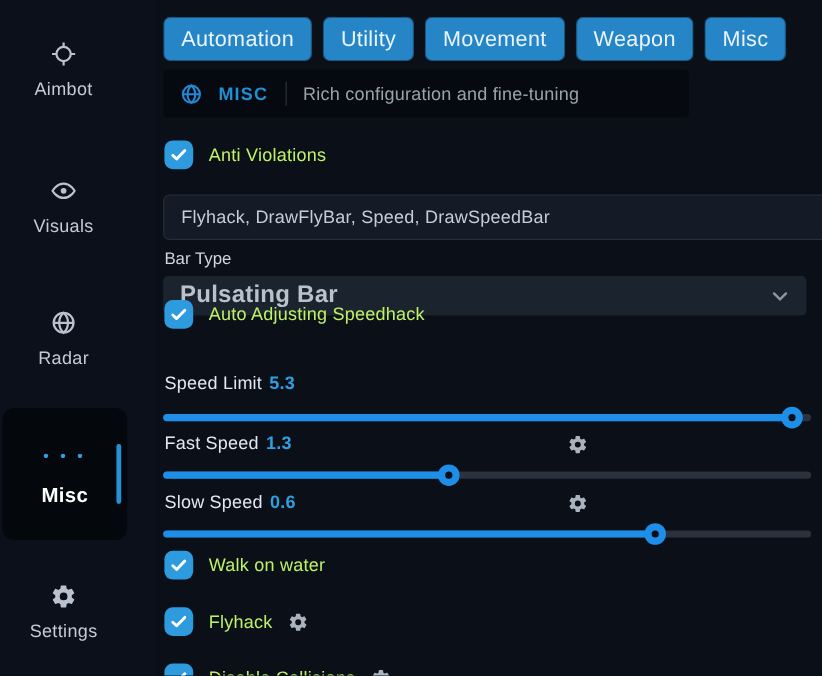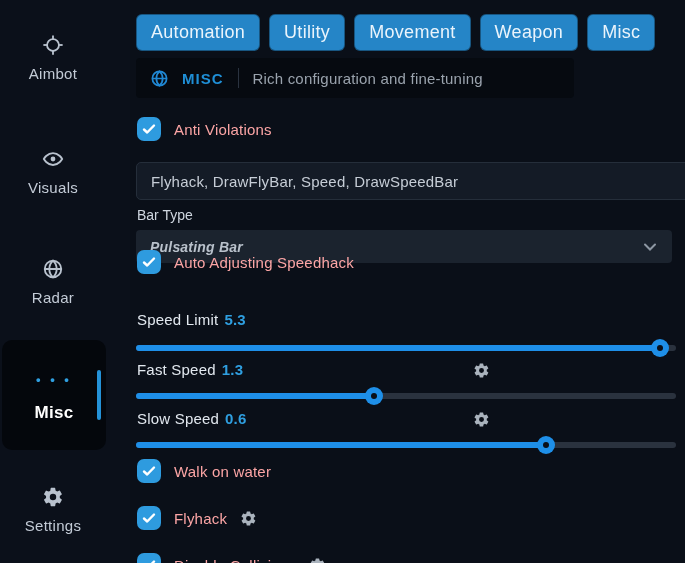"Anti Violations" .check-label { color: #fca5a5 -> #bef264 }
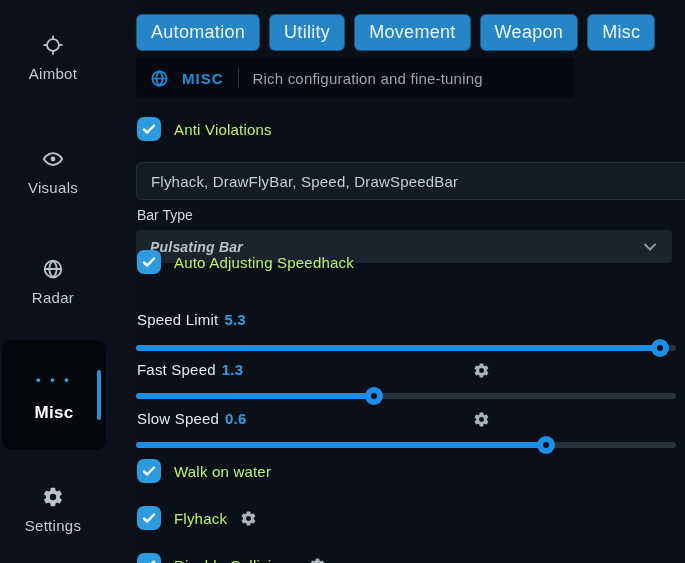"Pulsating Bar" .select .sel-value { font-size: 14px -> 20px; font-style: italic -> none }
